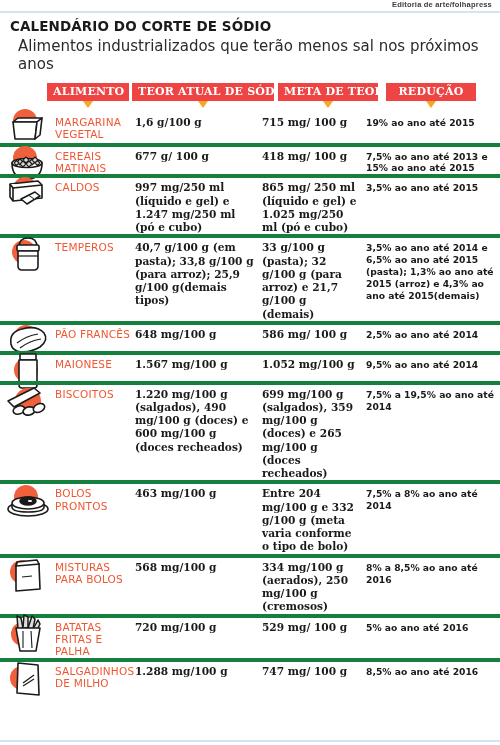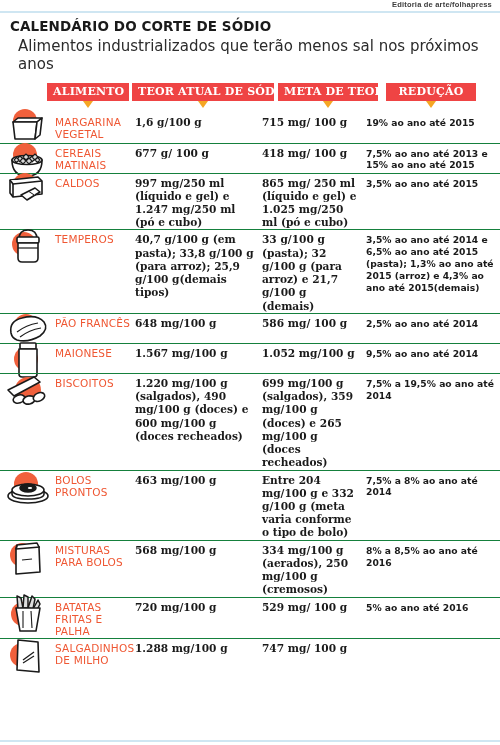"CEREAIS MATINAIS" .row { border-top: 1px solid #15803d -> 4px solid #15803d }
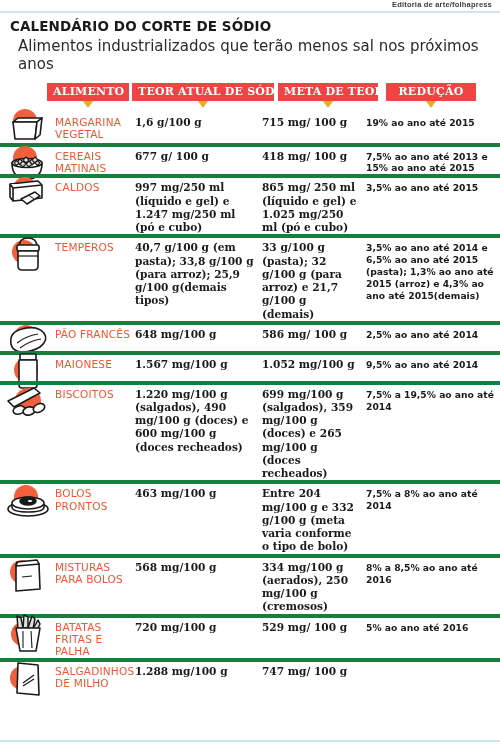"8,5% ao ano até 2016" div.c-red { html: none -> <div>8,5% ao ano até 2016</div> }
